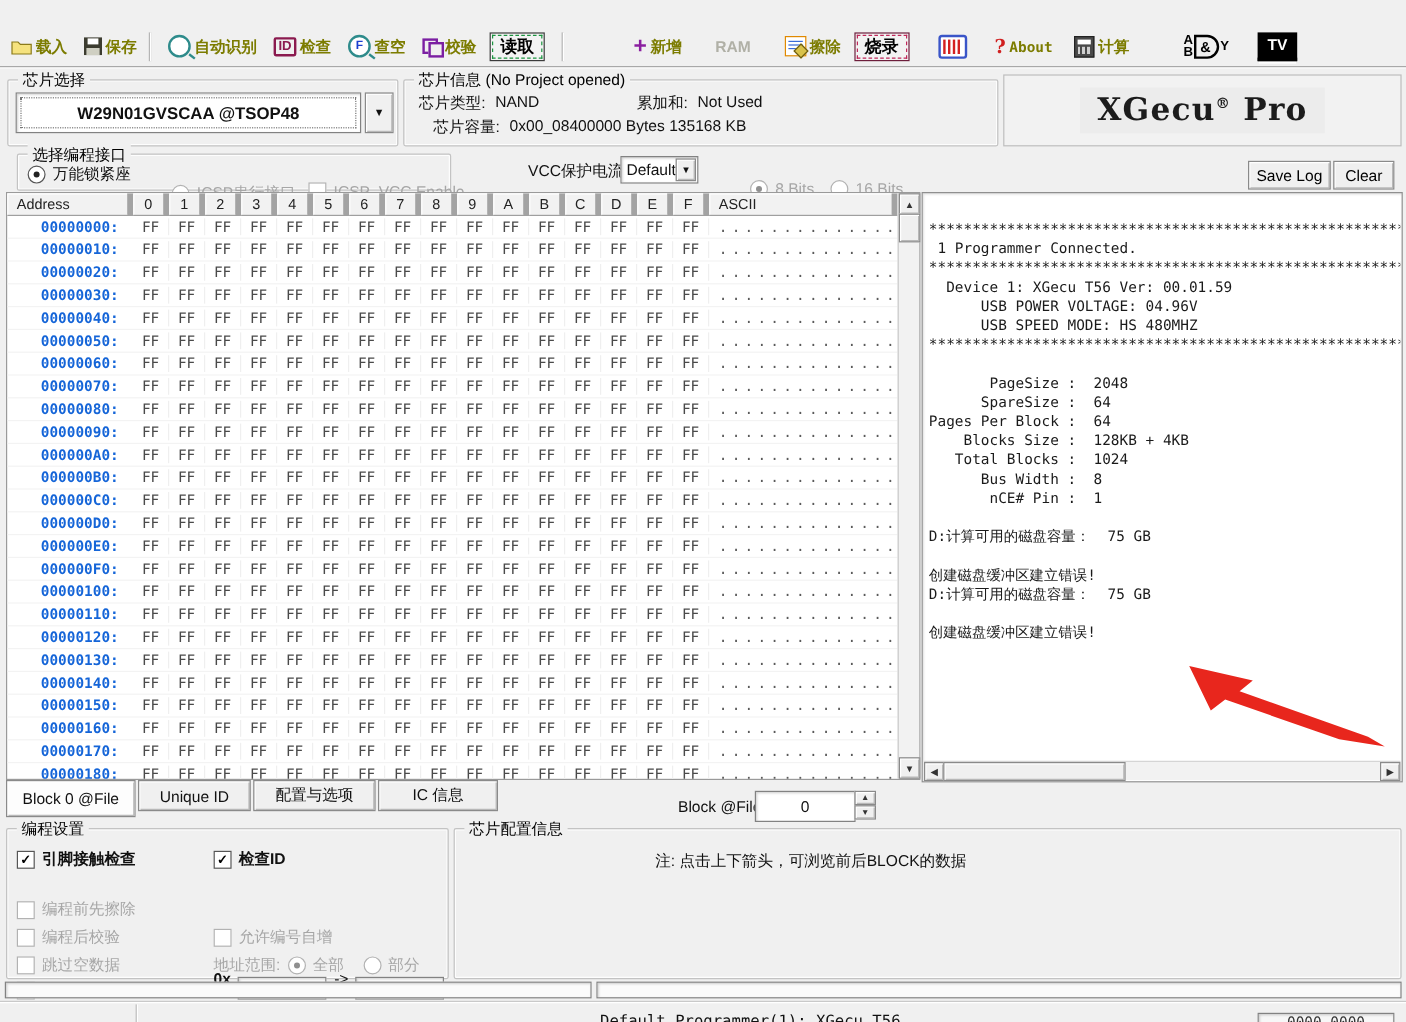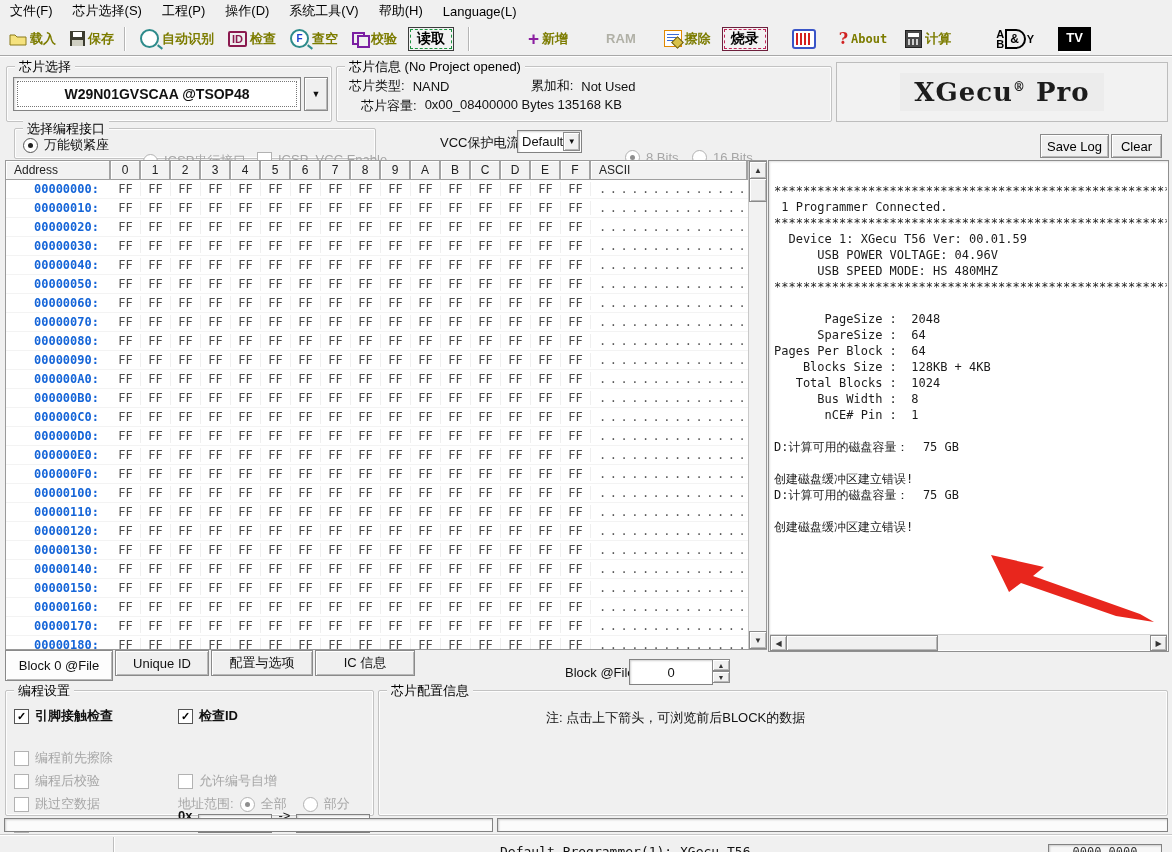"文件(F)" div.menu-bar { html: <div> <span>文件(F)</span> <span>芯片选择(S)</span> <span>工程(P)</span> <span>操作(D)</span> <span>系统工具(V)</span> <span>帮助(H)</span> <span>Language(L)</span> </div> -> none }
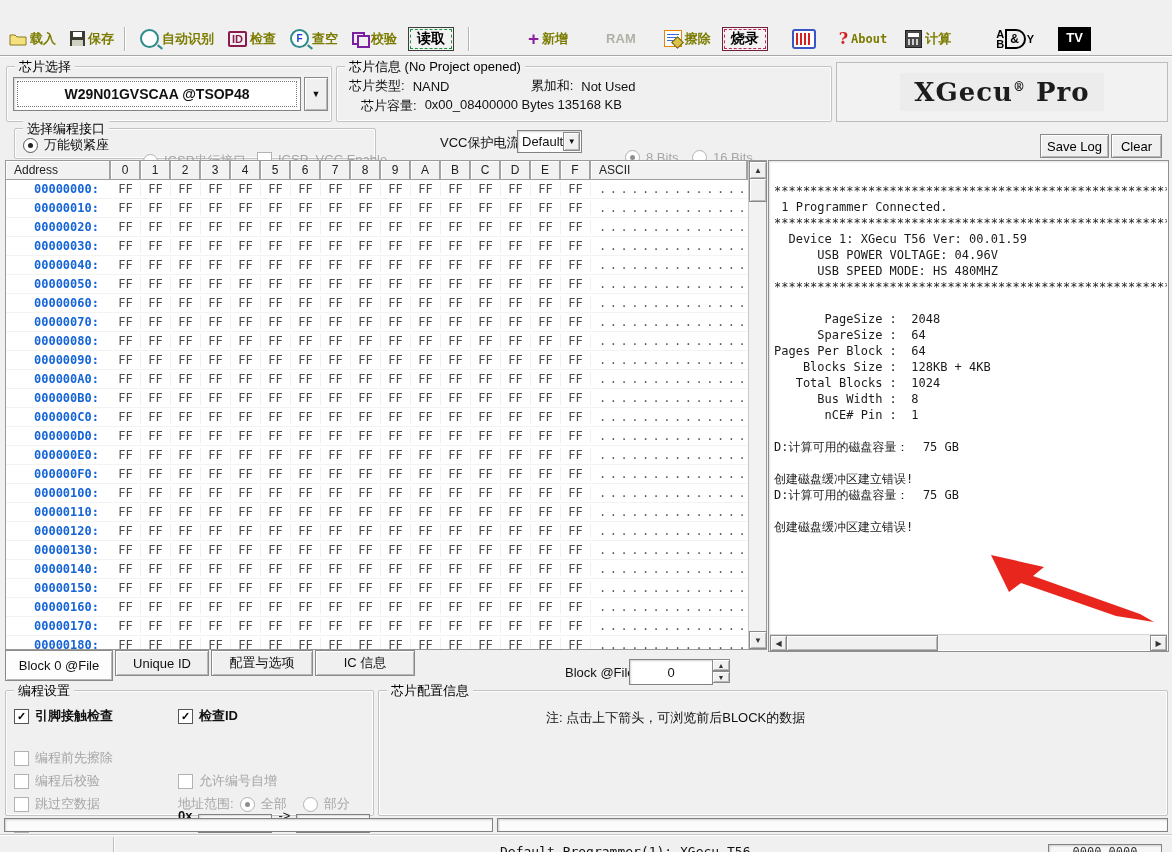"RAM" div.tbtn { margin-left: 28px -> 18px }
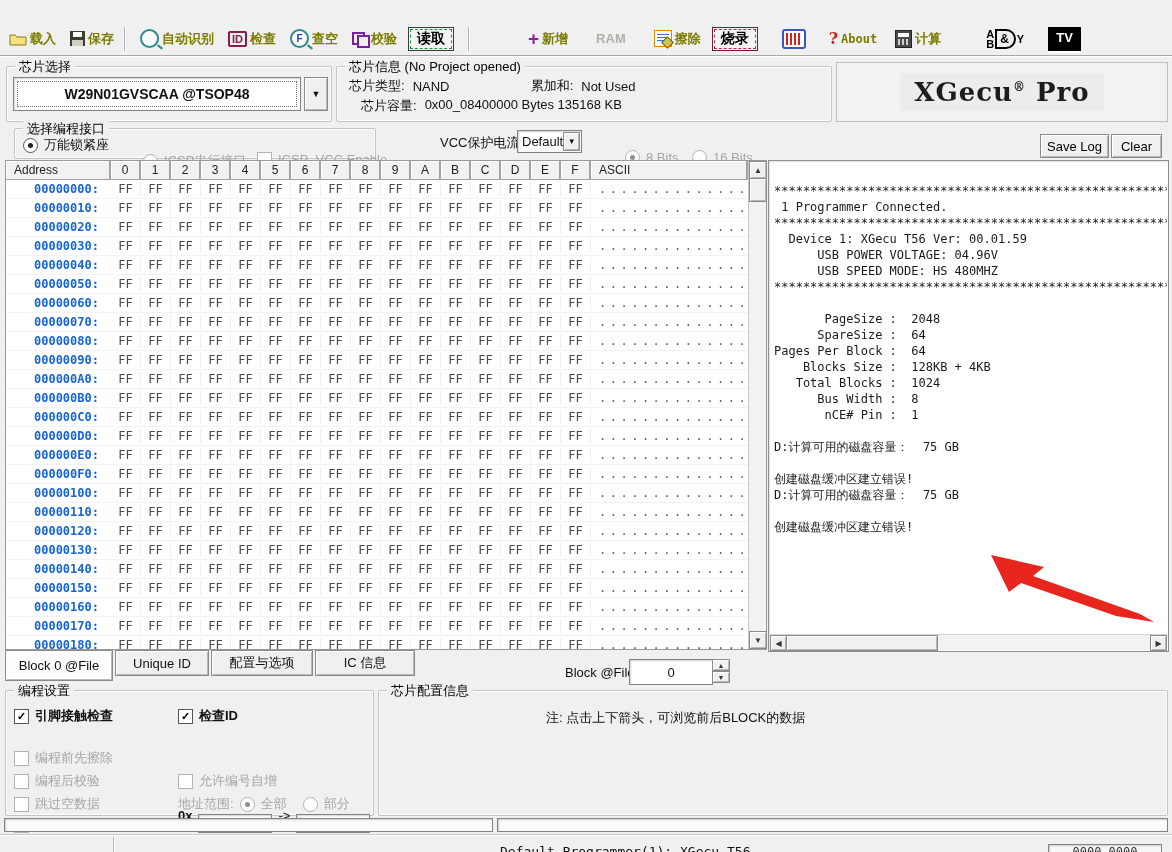"芯片类型:" div { align-items: center -> none }
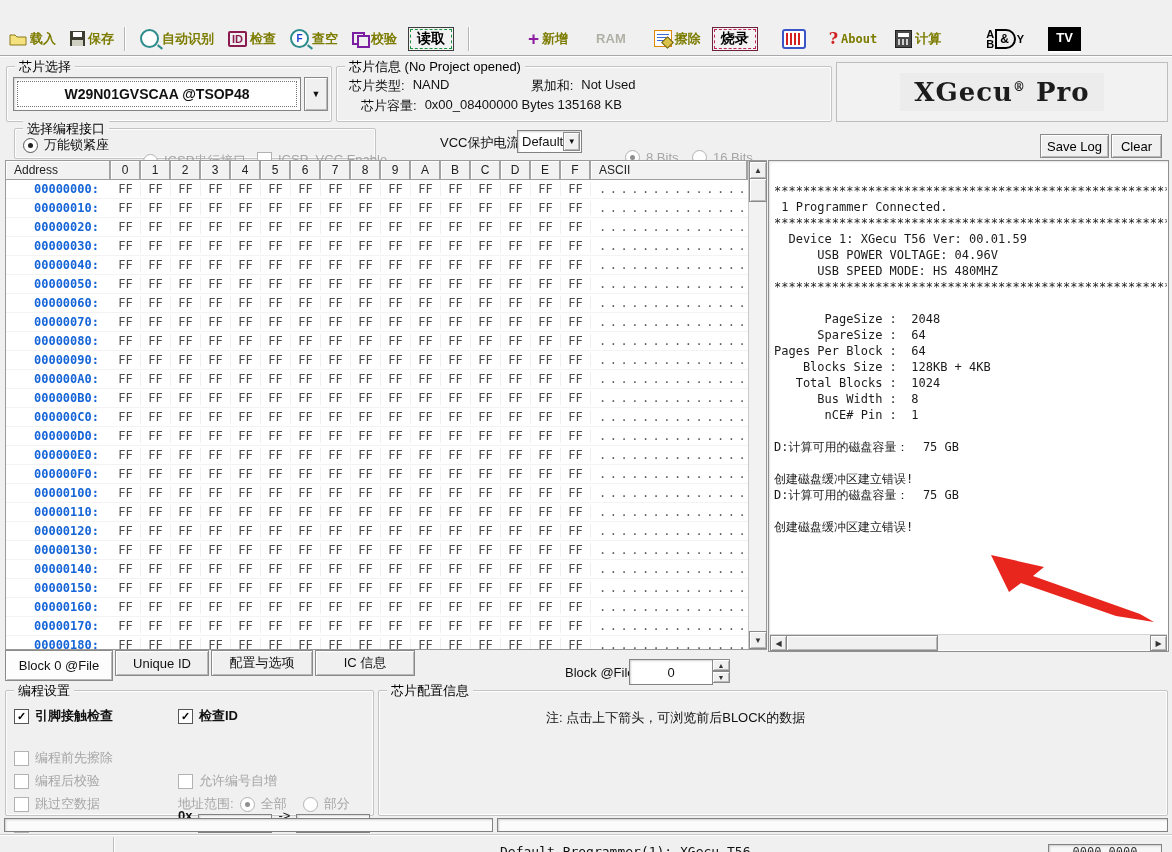"Address" .hexhead div { border-right: 2px solid #a3a3a3 -> 5px solid #a3a3a3 }
